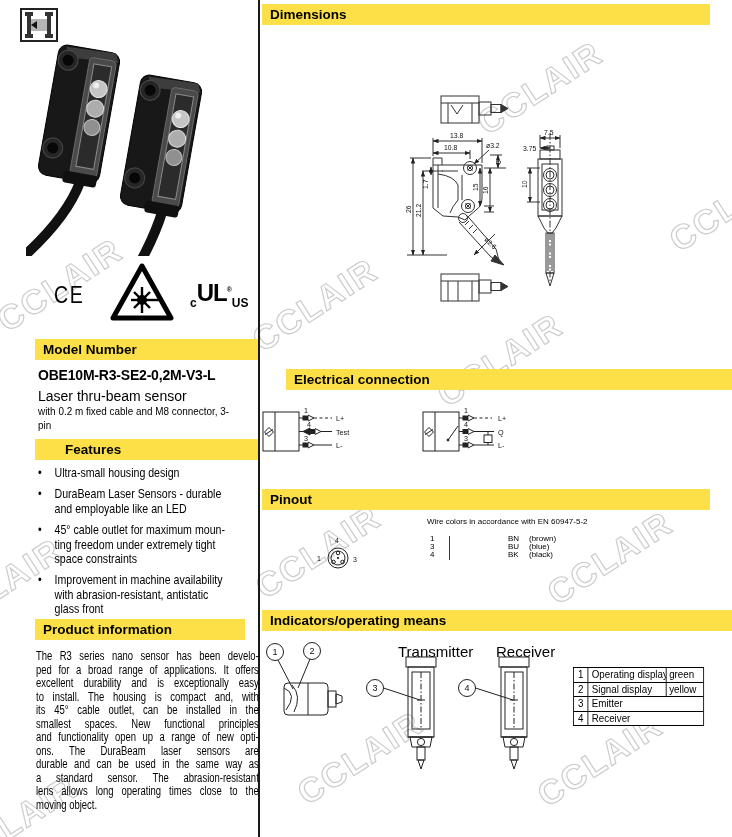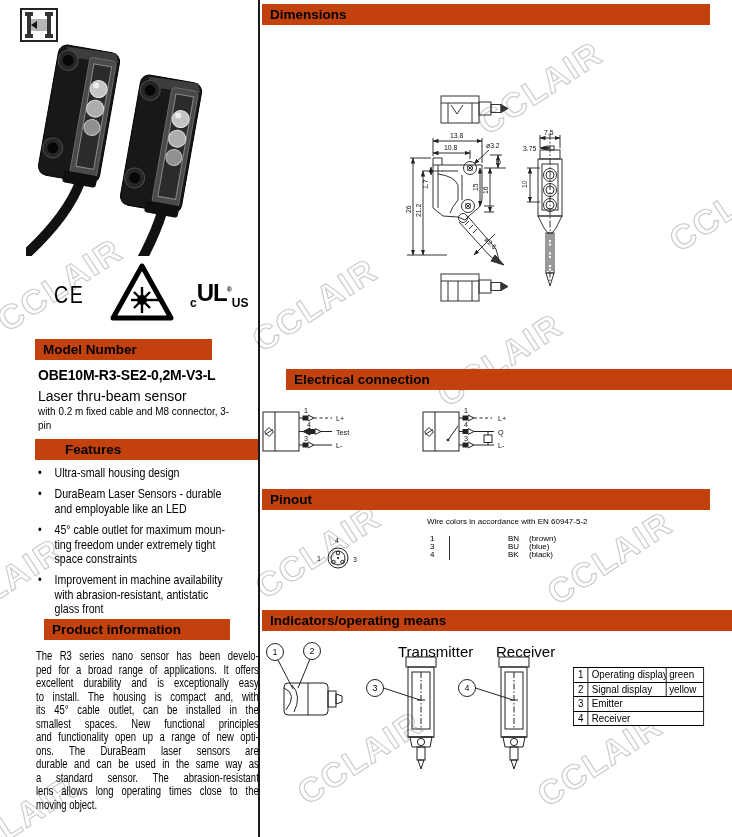"Dimensions" .bar { background: #c2410c -> #fde047 }
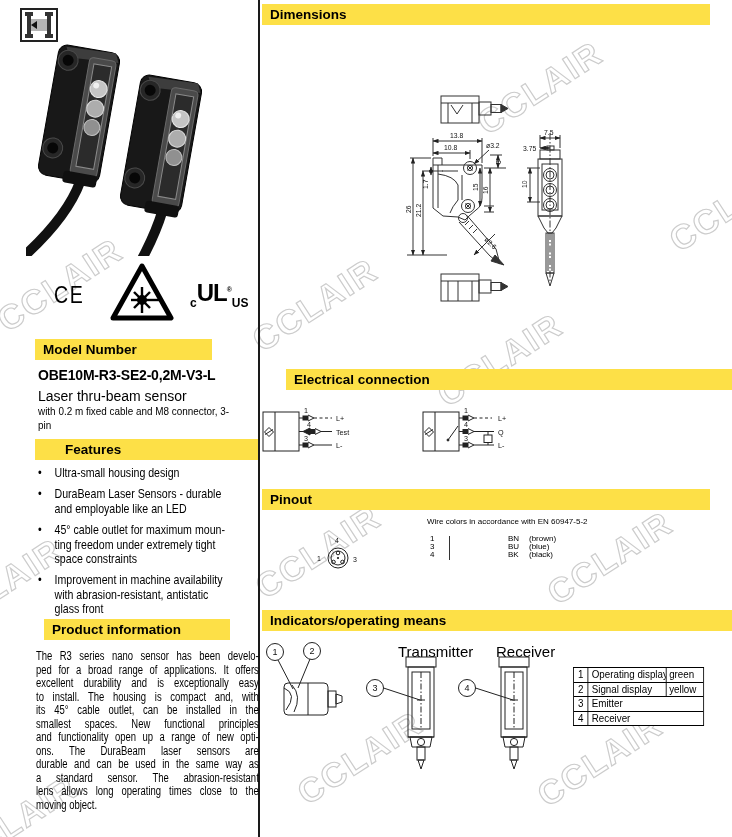"Model Number" div.bar { width: 177px -> 223px }
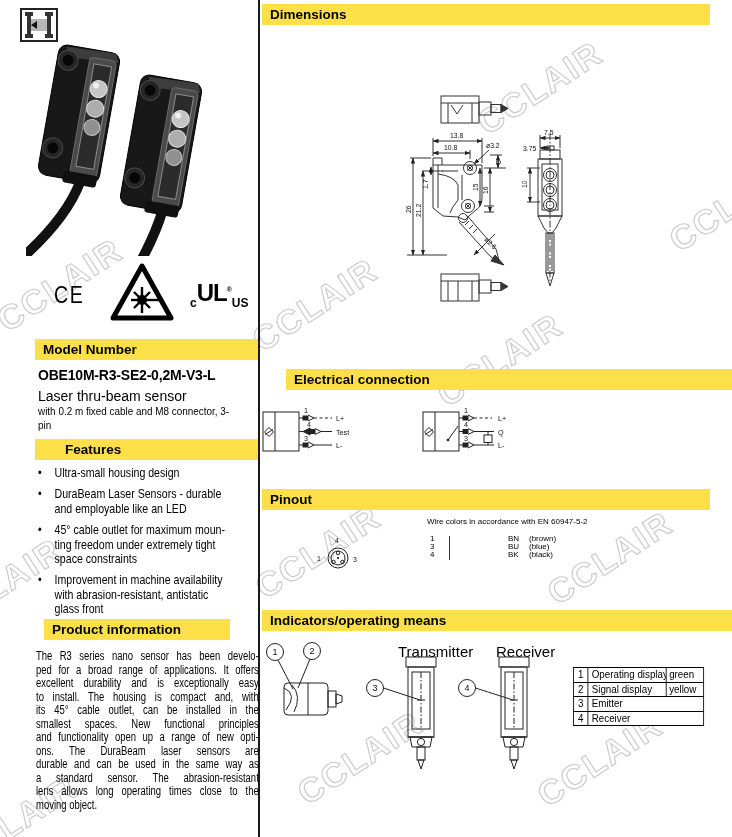"Product information" div.bar { left: 44px -> 35px; width: 186px -> 210px }
